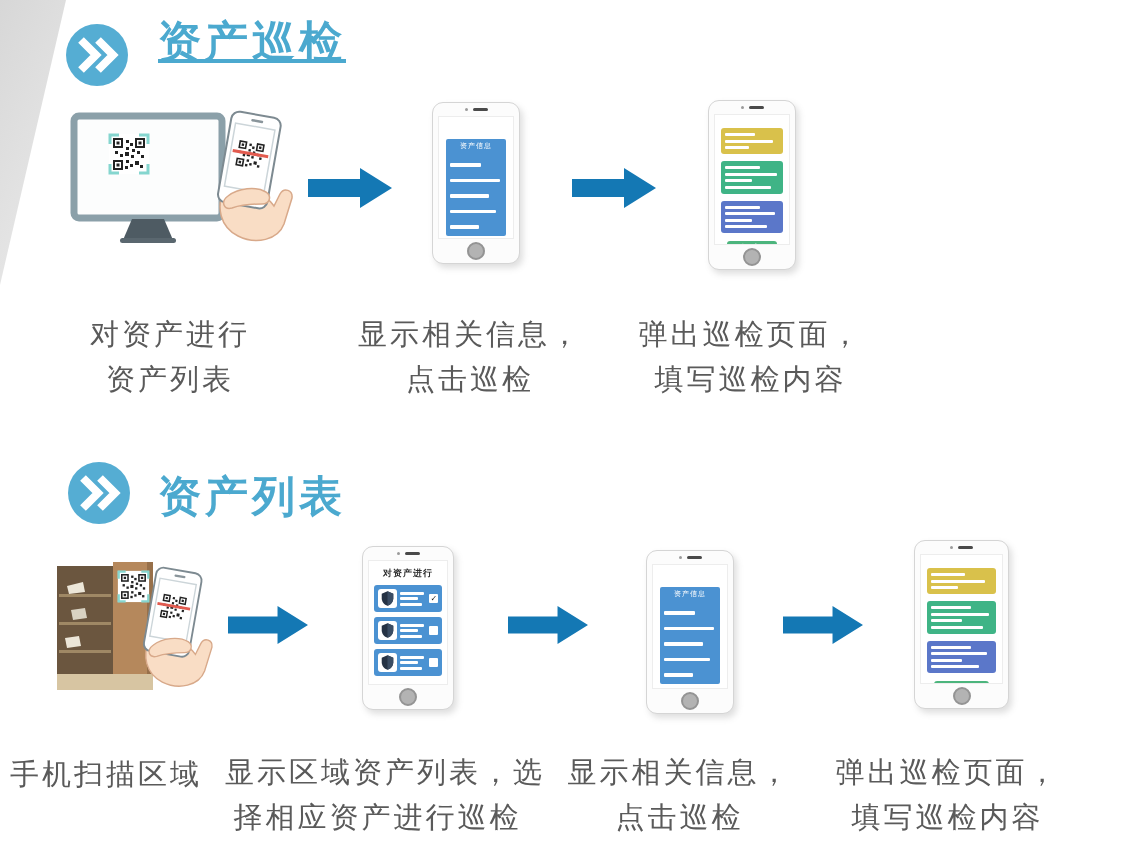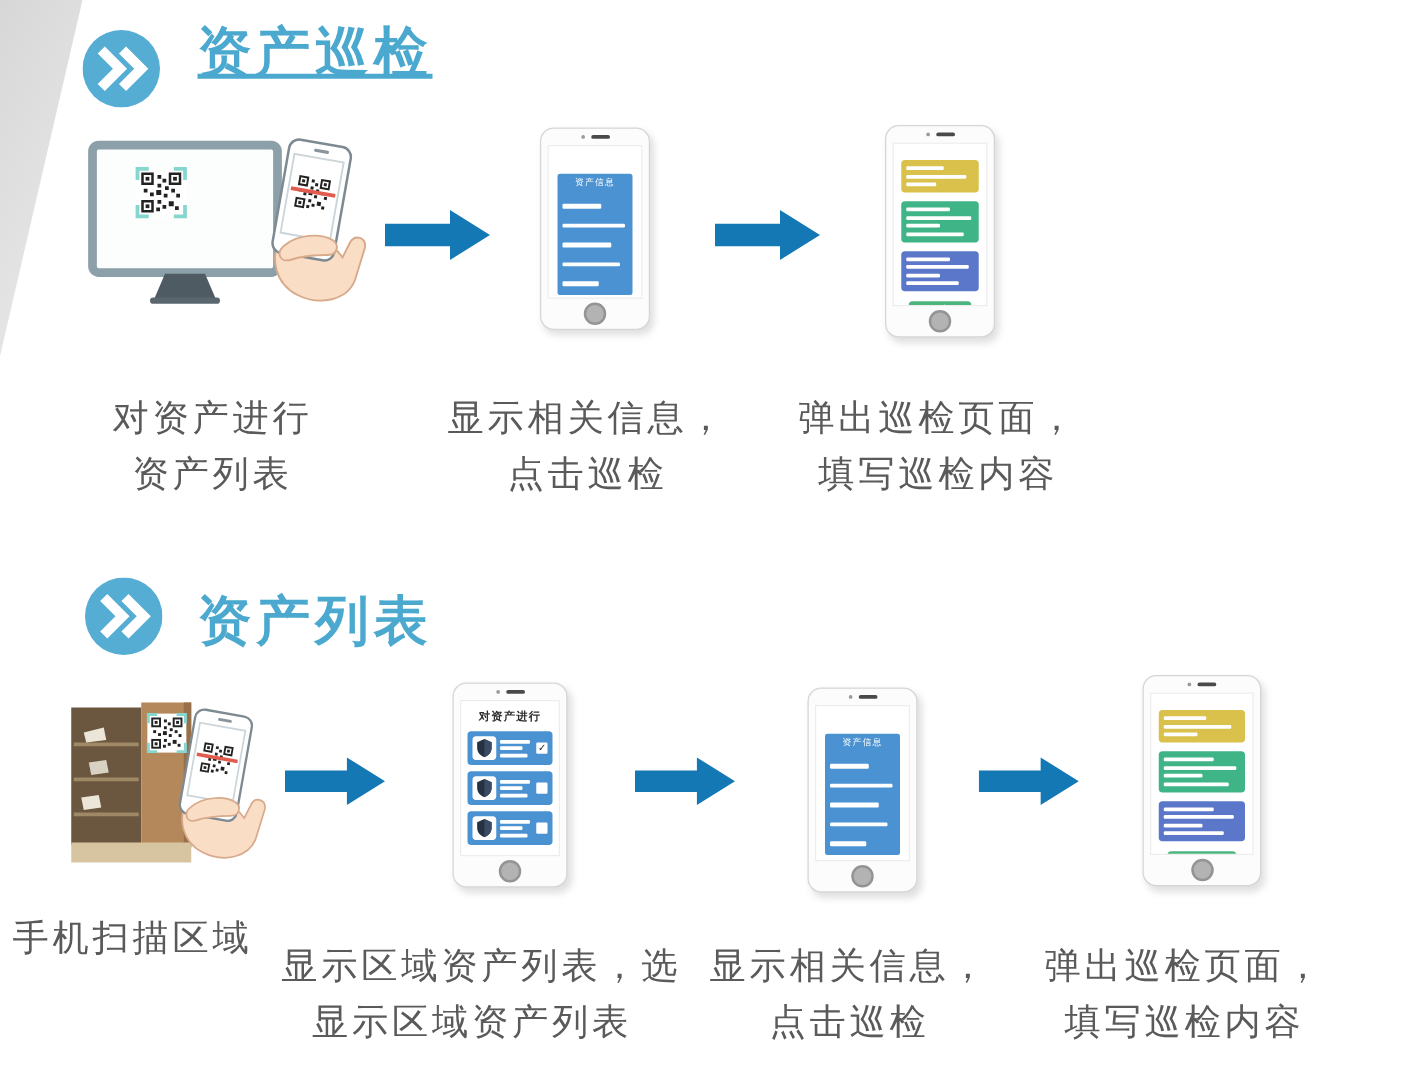"手机扫描区域" div.cap { top: 728px -> 752px }
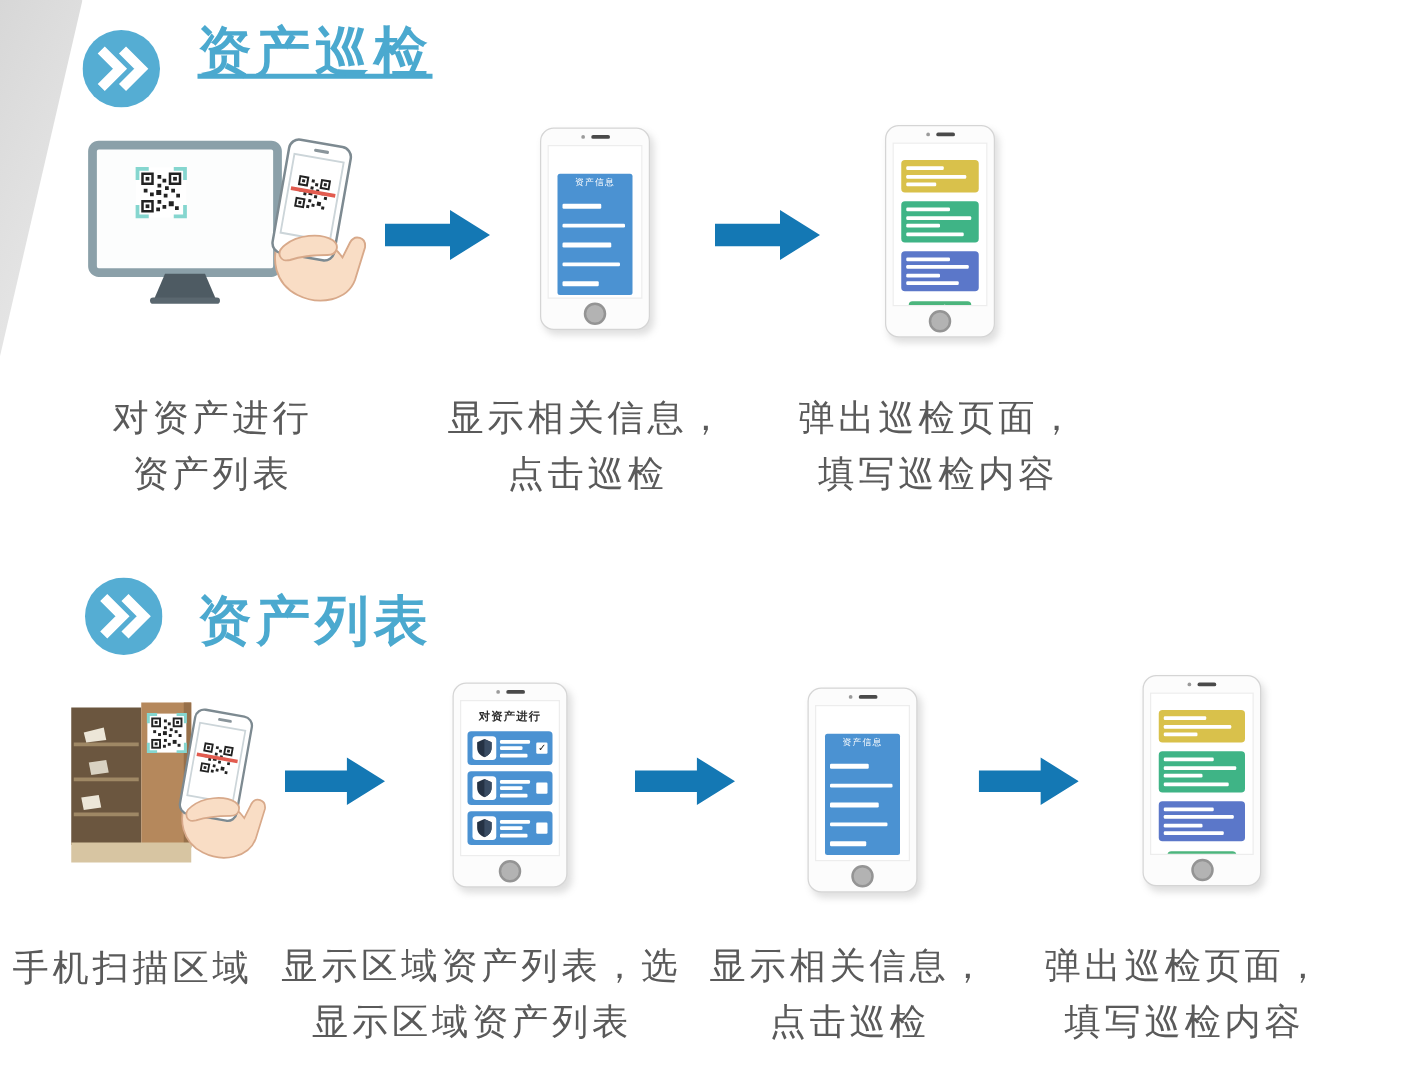"显示区域资产列表" div { text: 显示区域资产列表 -> 择相应资产进行巡检 }
